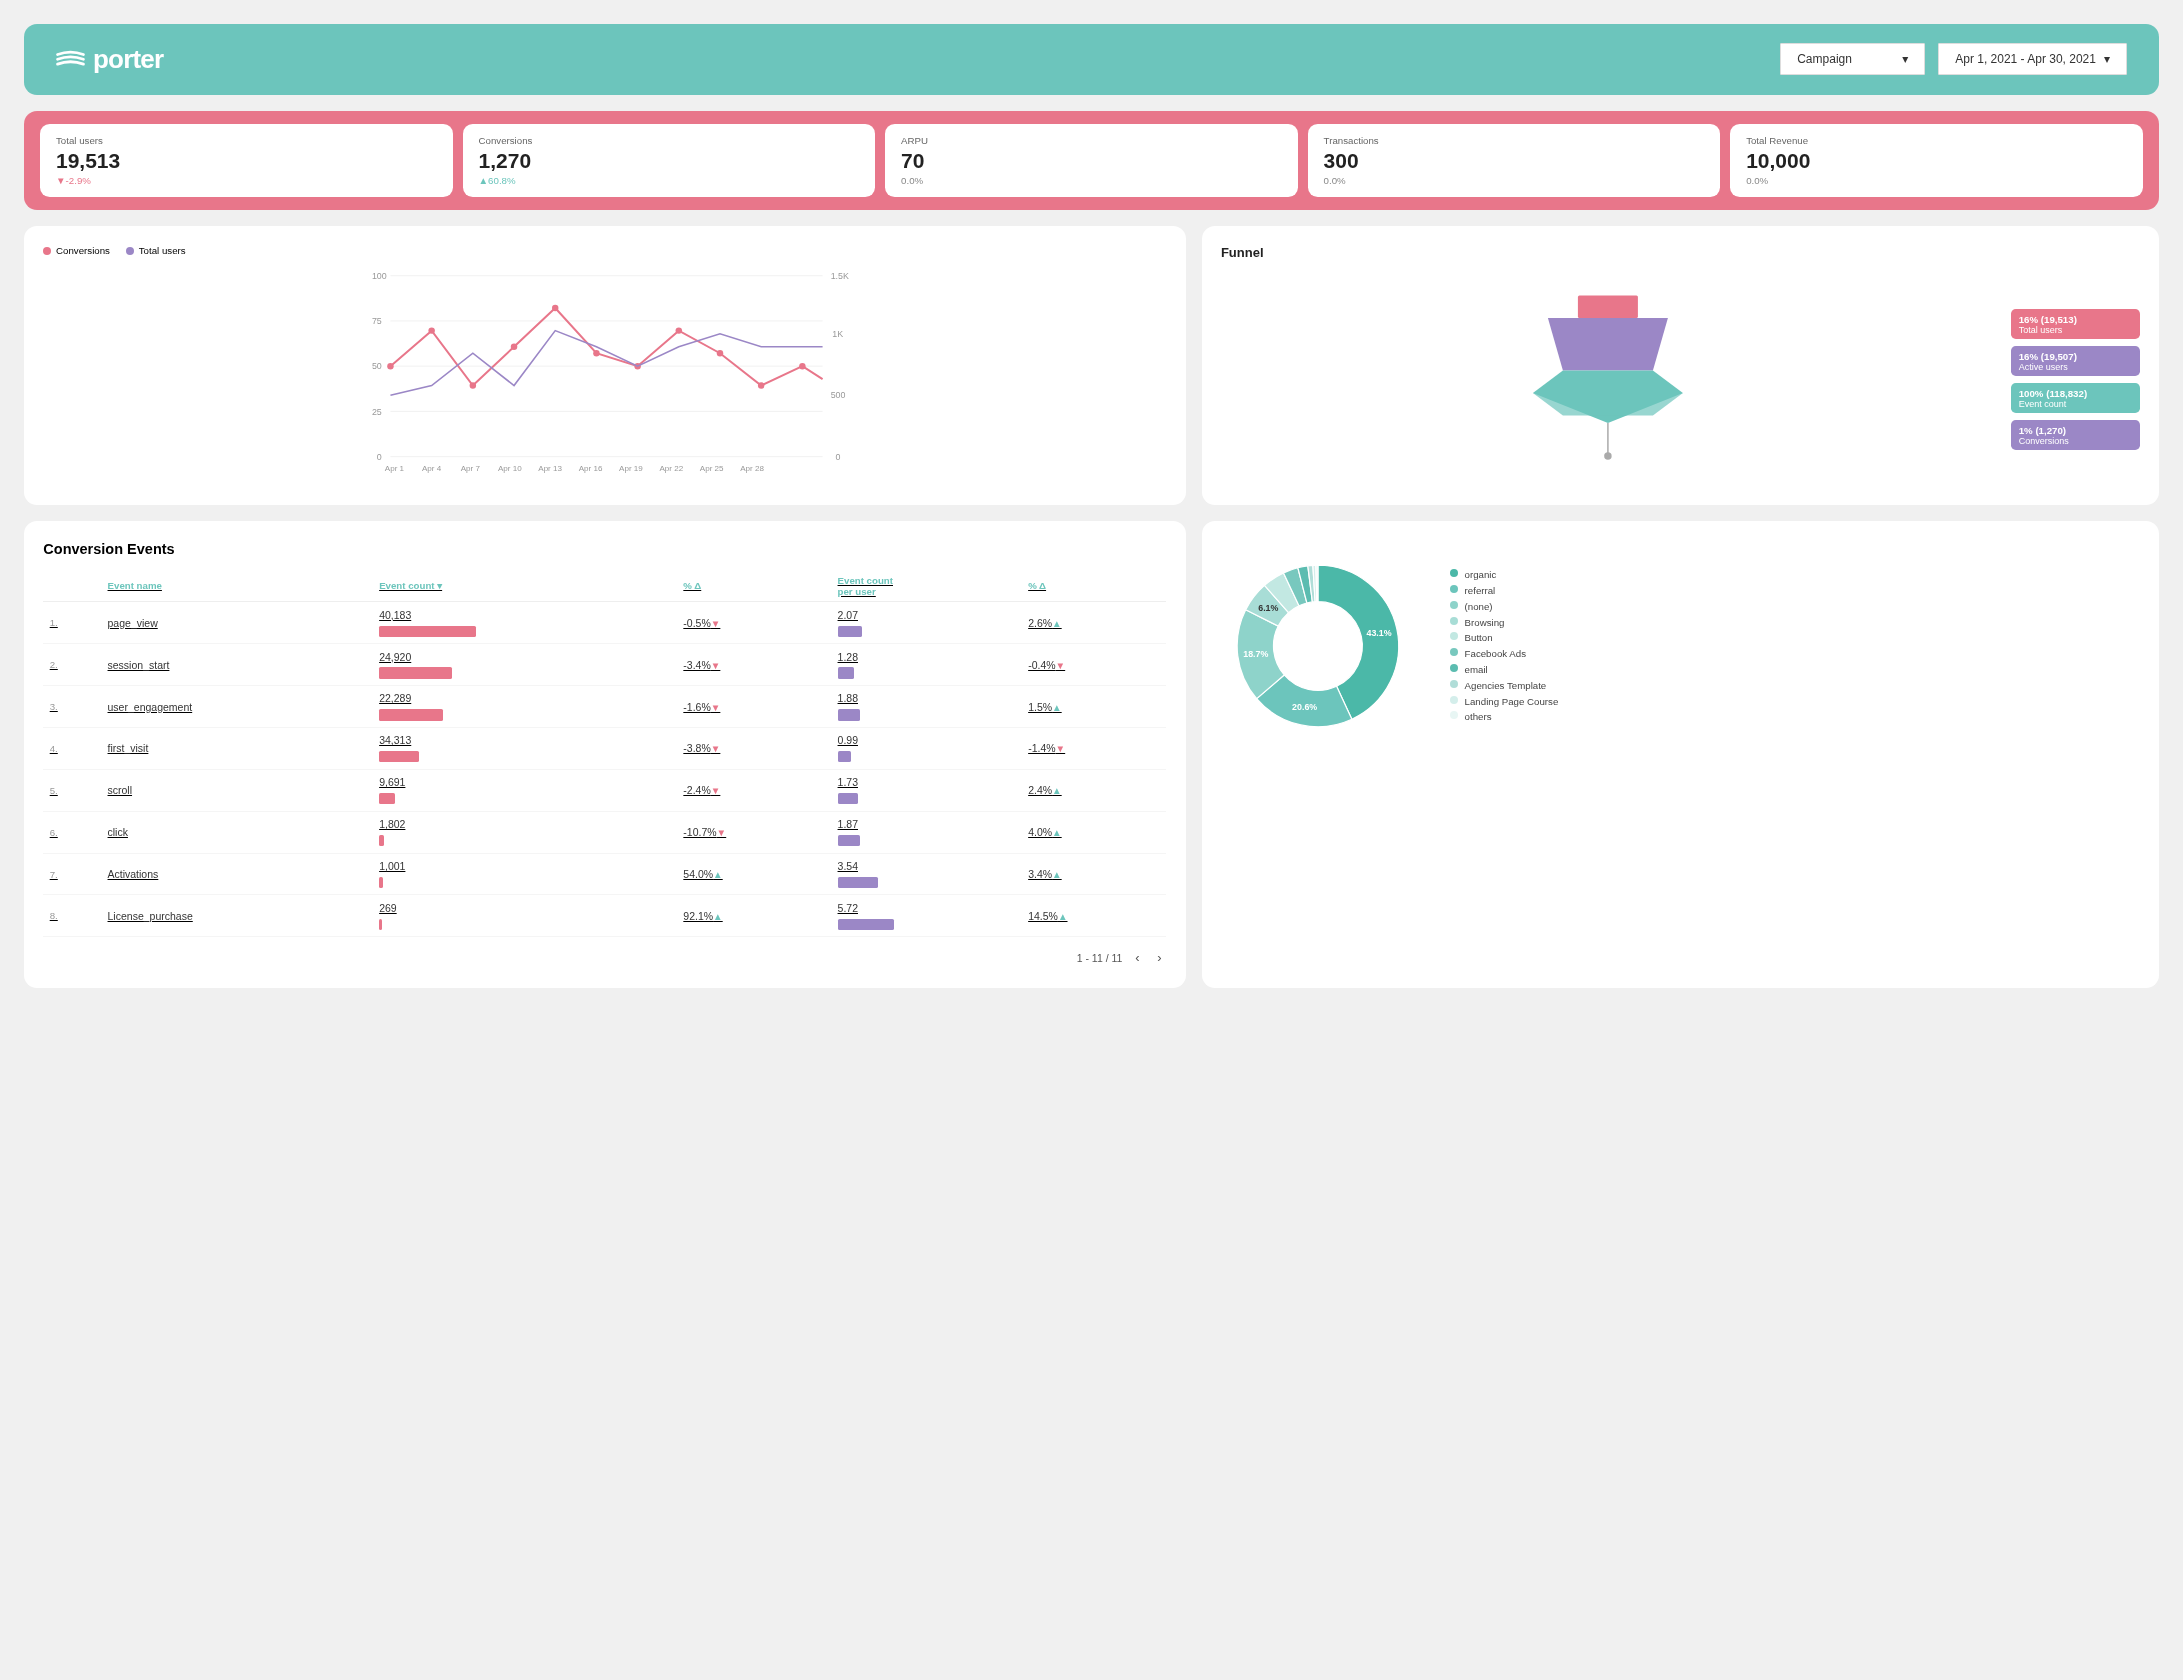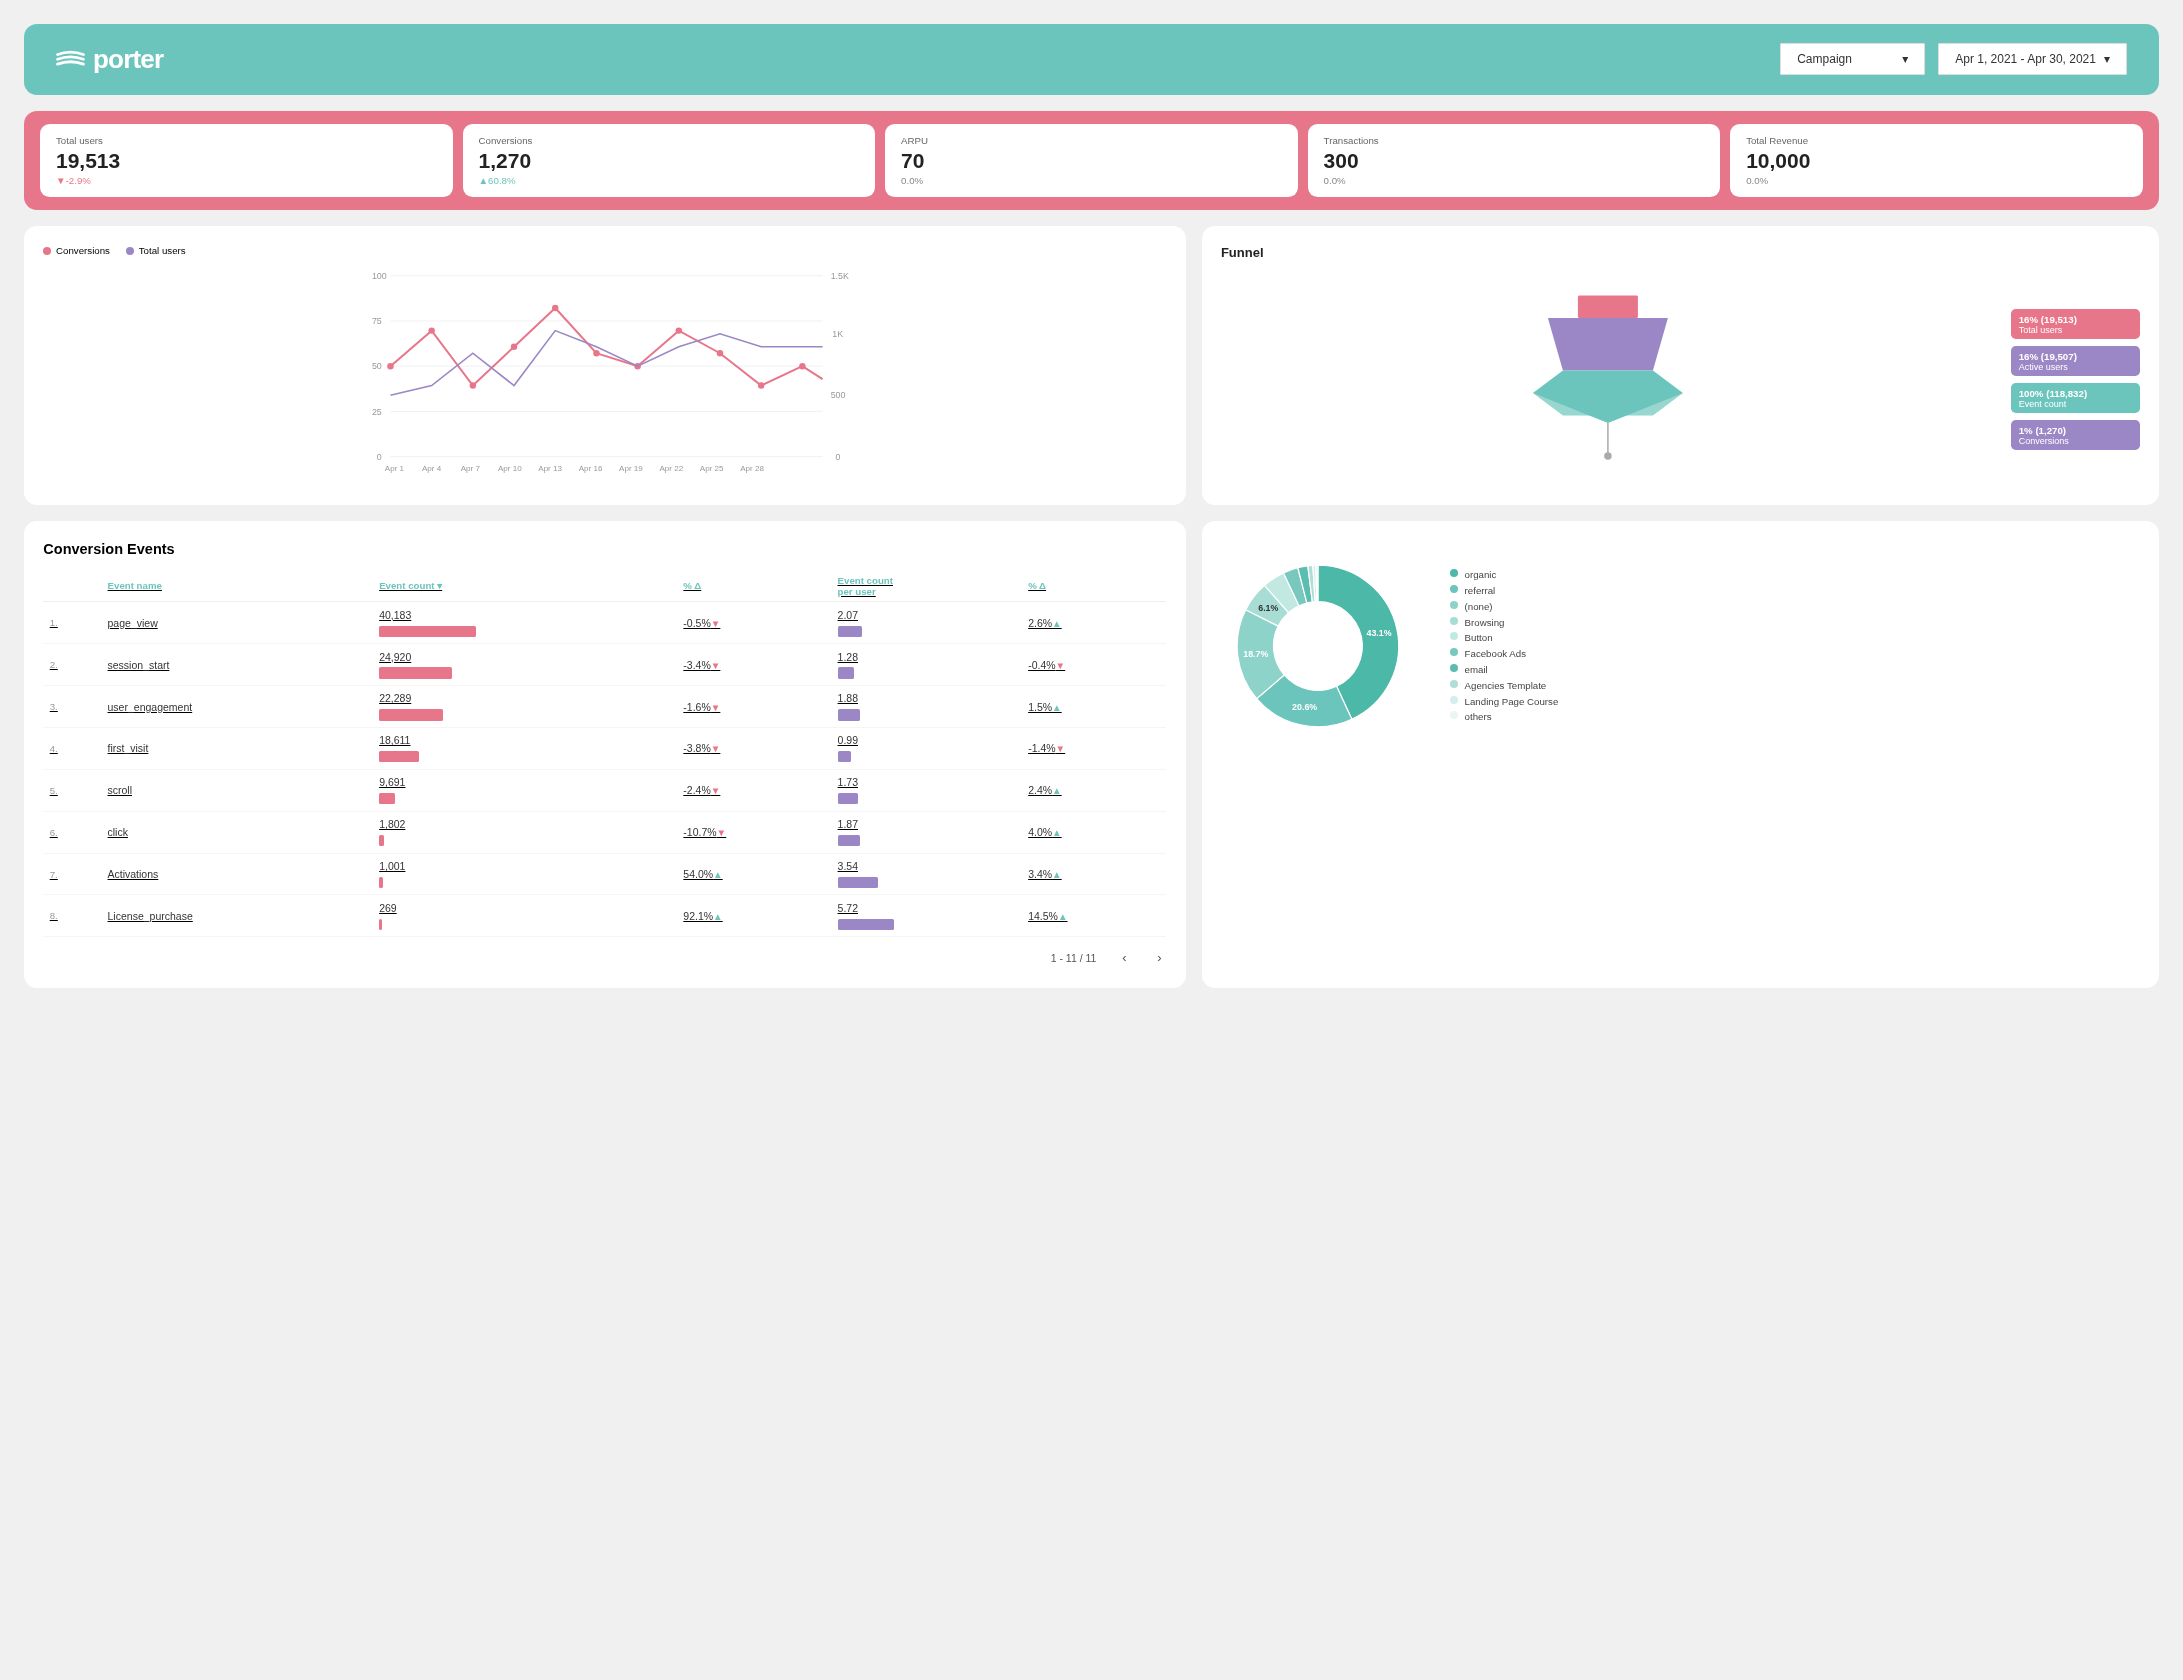"18,611" span { text: 18,611 -> 34,313 }
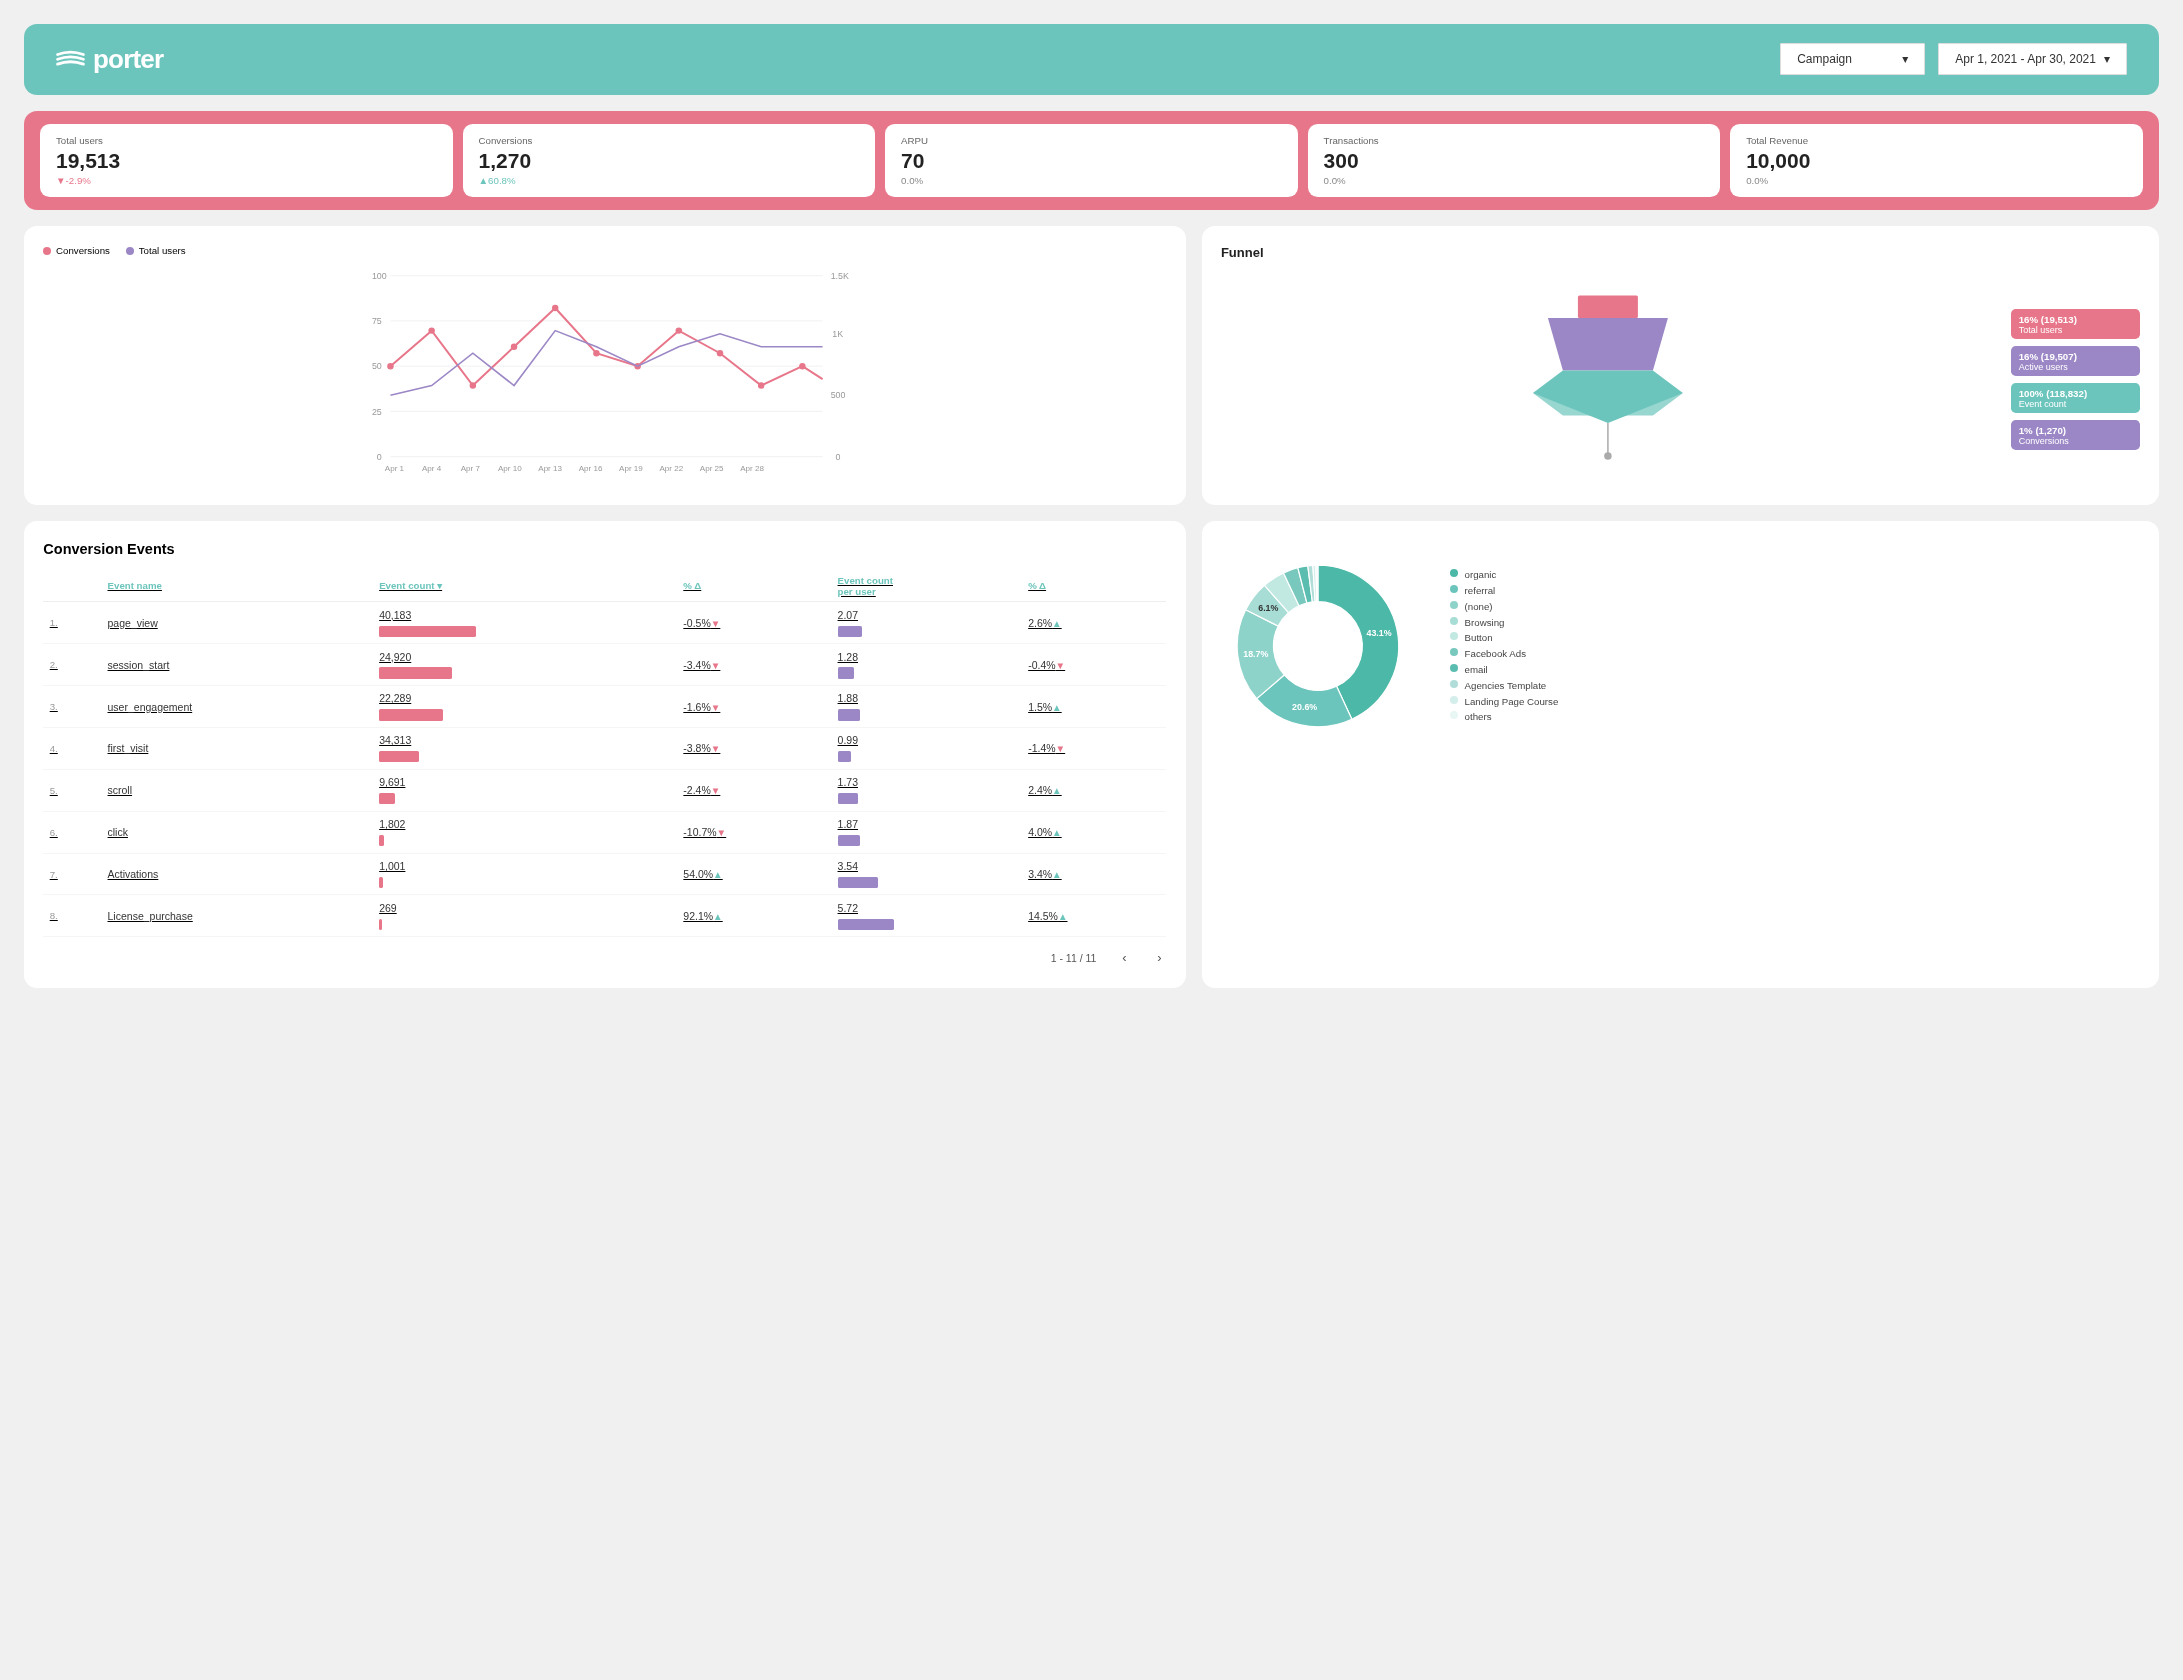"1 - 11 / 11" .pagination { gap: 21px -> 8px }
